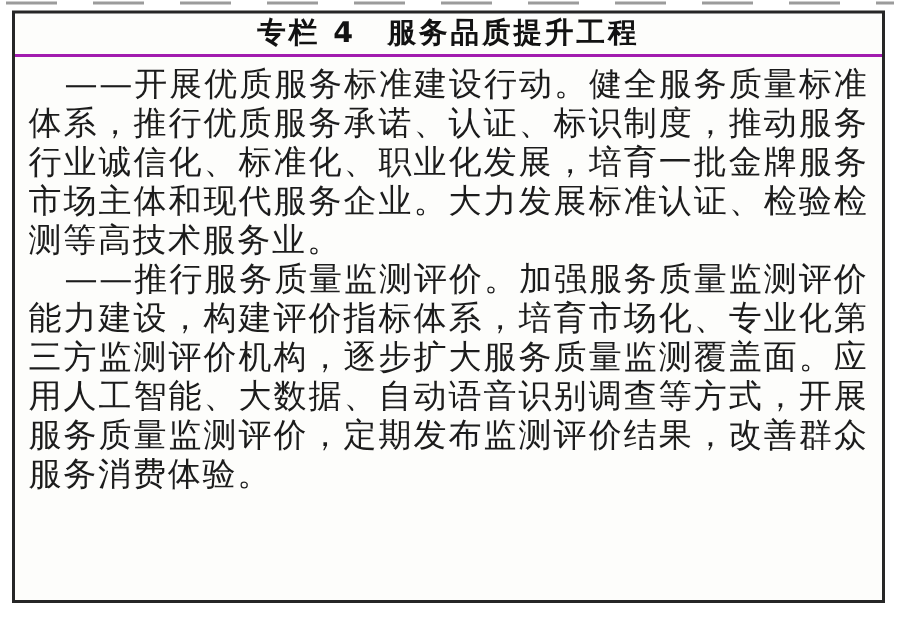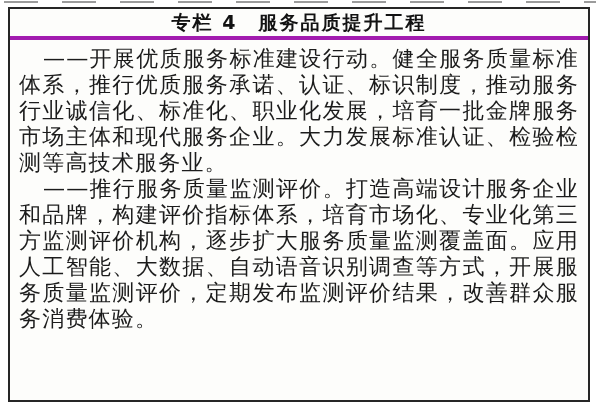"专栏 4 服务品质提升工程" .panel-title { border-bottom: 4px solid #a21caf -> 2px solid #a21caf }
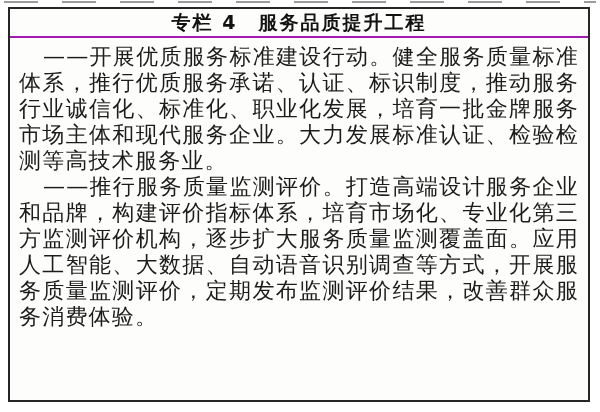"——推行服务质量监测评价。打造高端设计服务企业和品牌，构建评价指标体系，培育市场" p { text: 打造高端设计服务企业和品牌 -> 加强服务质量监测评价能力建设 }
